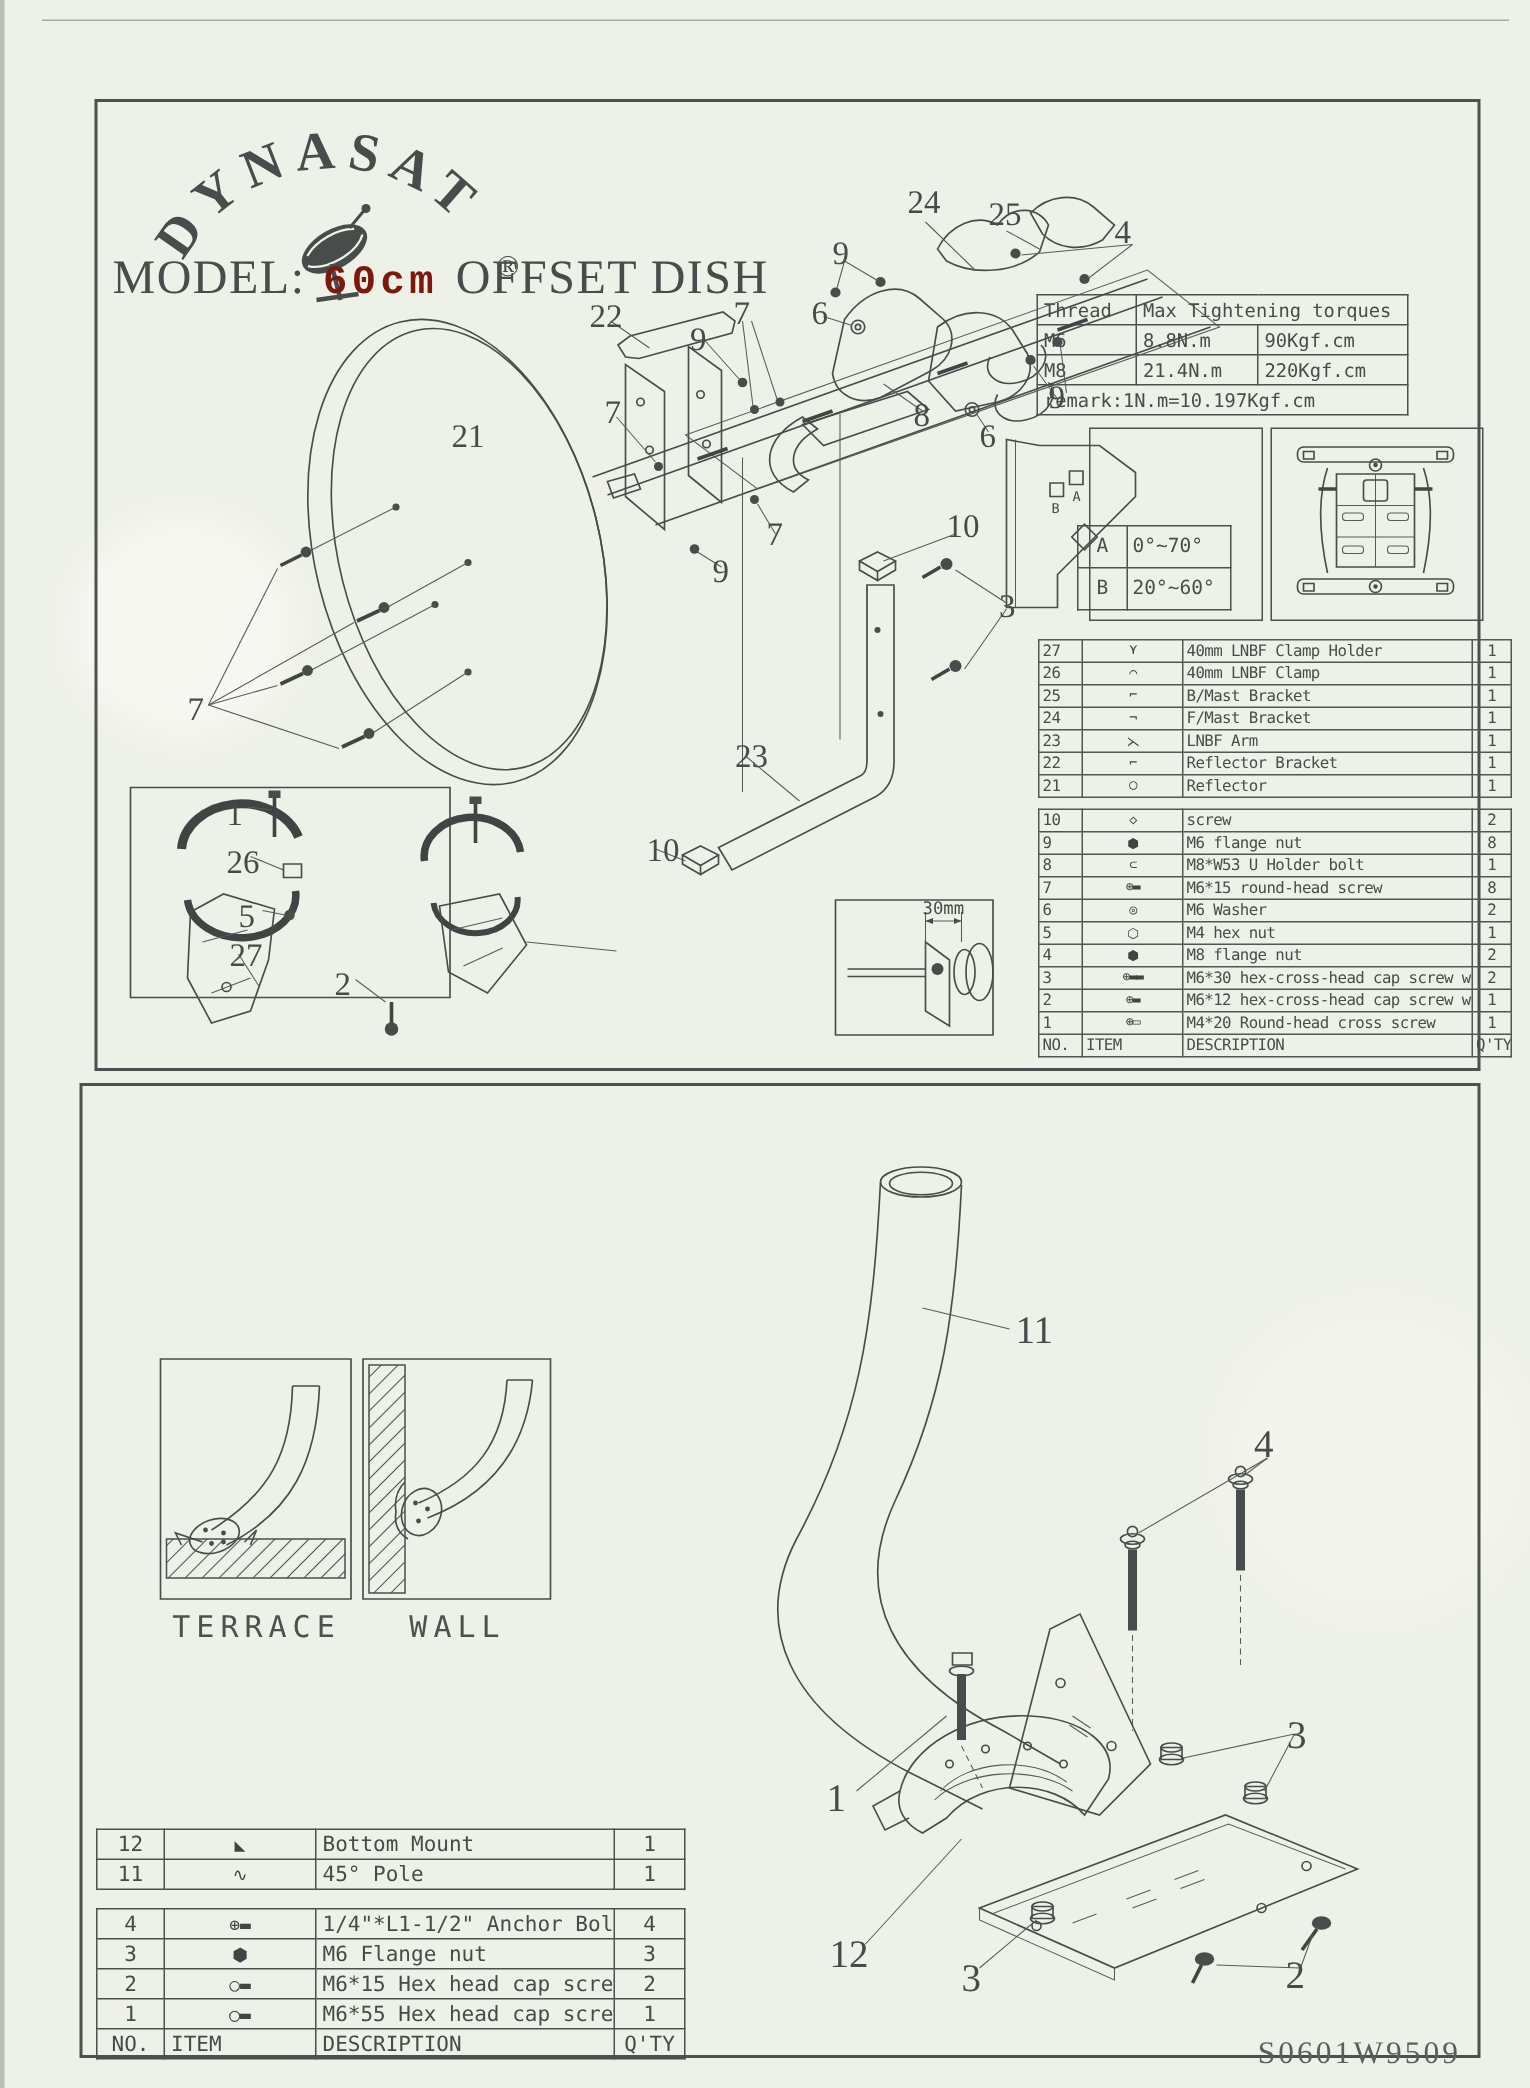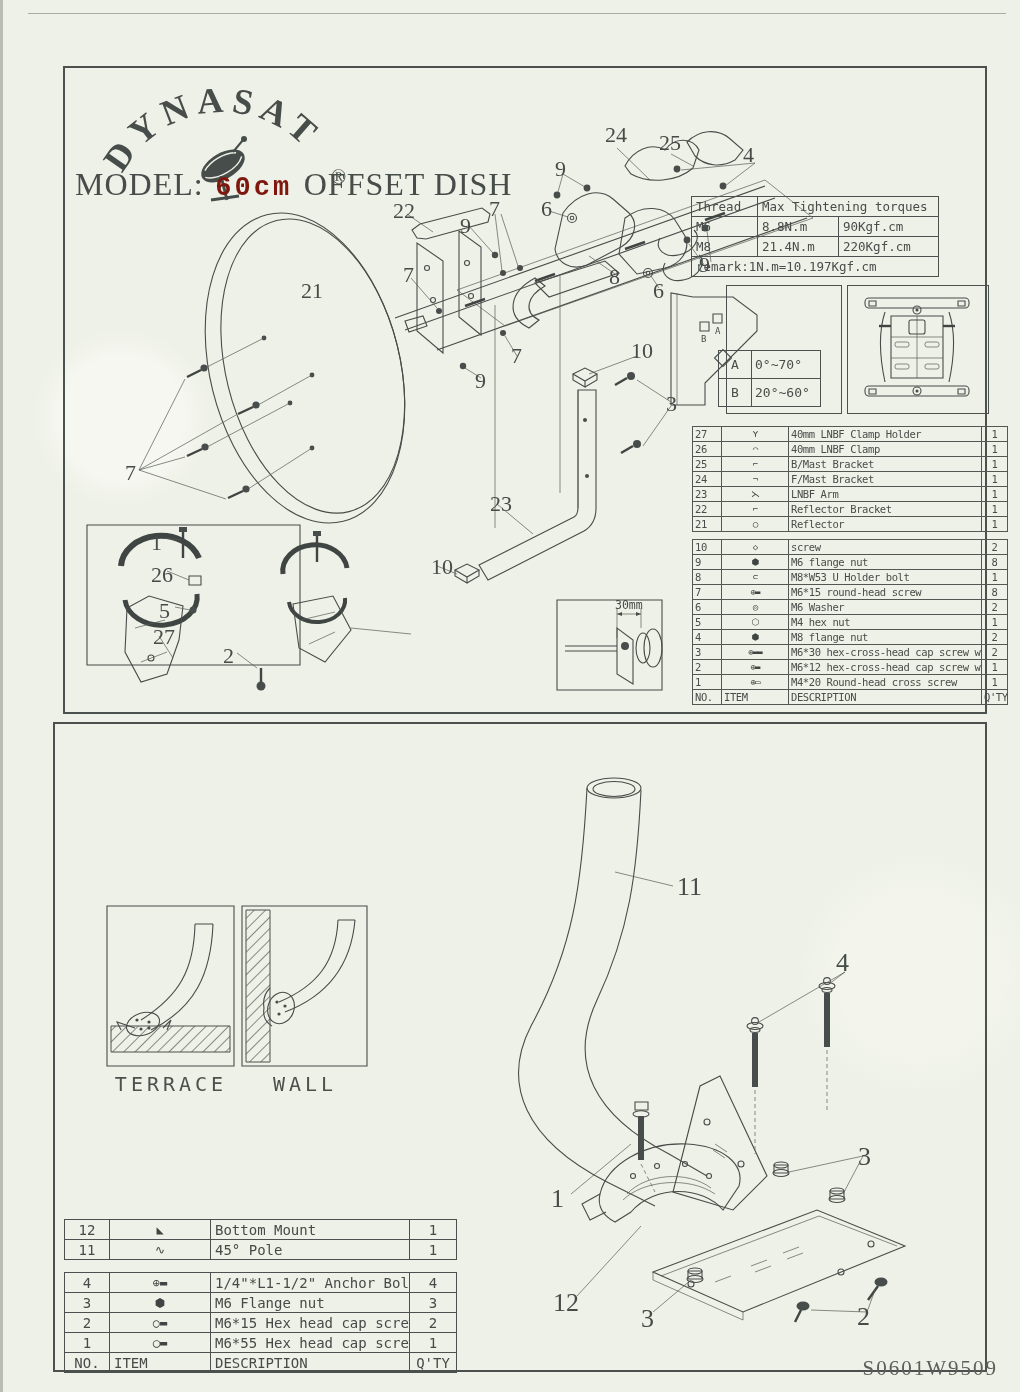"S0601W9509" .serial { left: 808px -> 784px }
